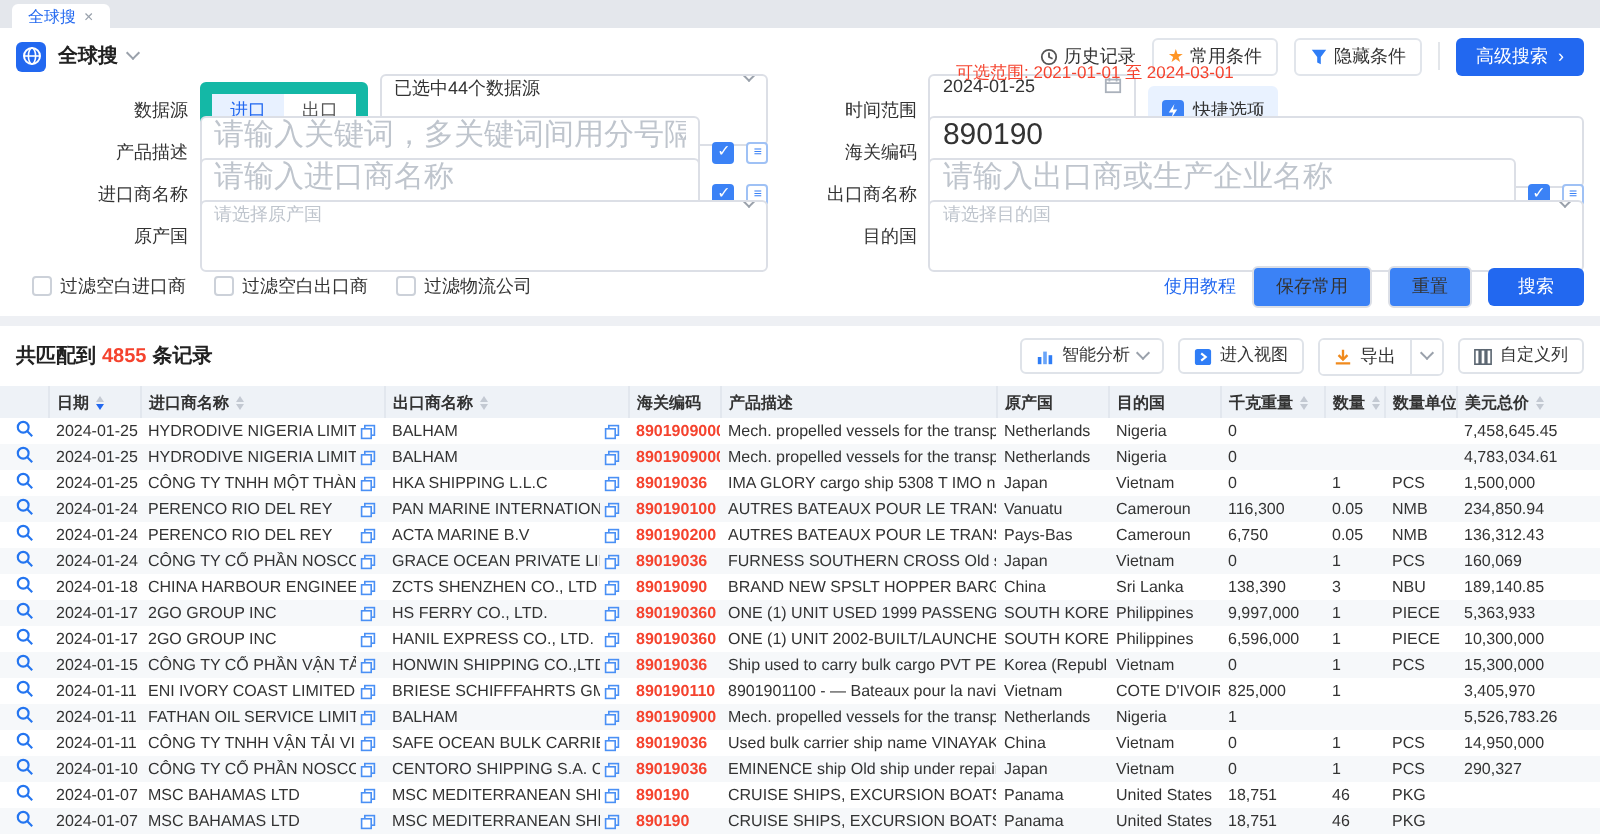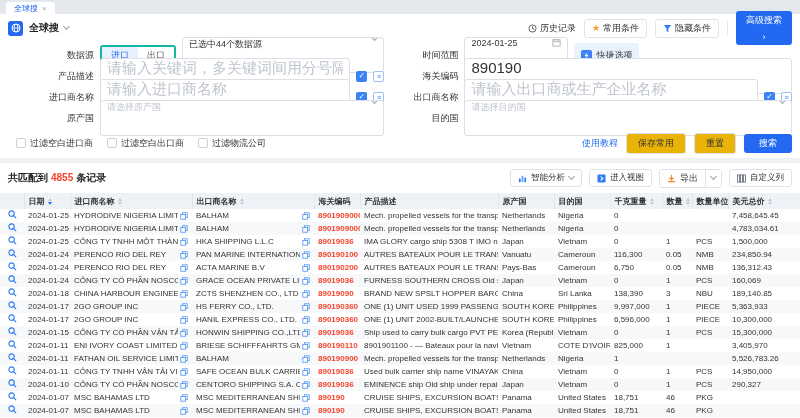"高级搜索" .primary-btn { flex-direction: column -> none }
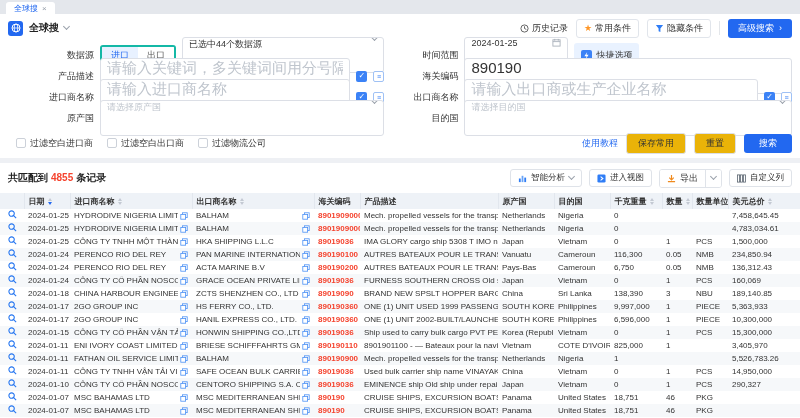"可选范围: 2021-01-01 至 2024-03-01" span.date-hint { html: none -> <span>可选范围: 2021-01-01 至 2024-03-01</span> }
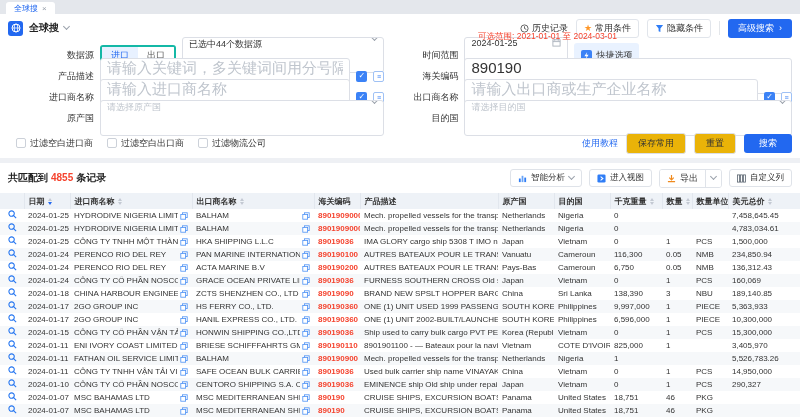"进口" .seg { border: 2px solid #14b8a6 -> 6px solid #14b8a6 }
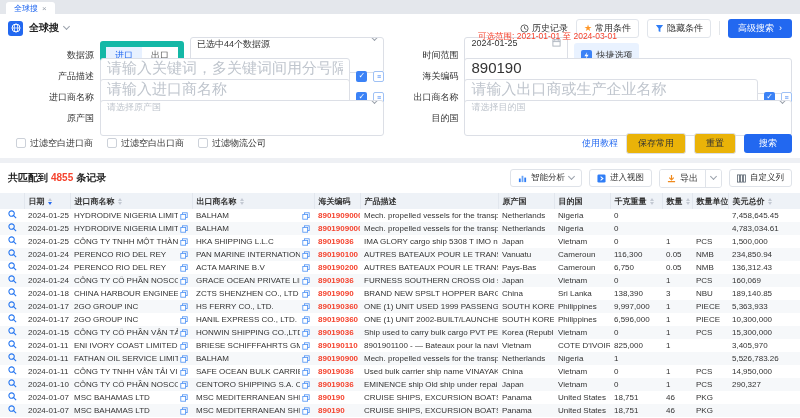"保存常用" .obtn { background: #eab308 -> #3b82f6 }
